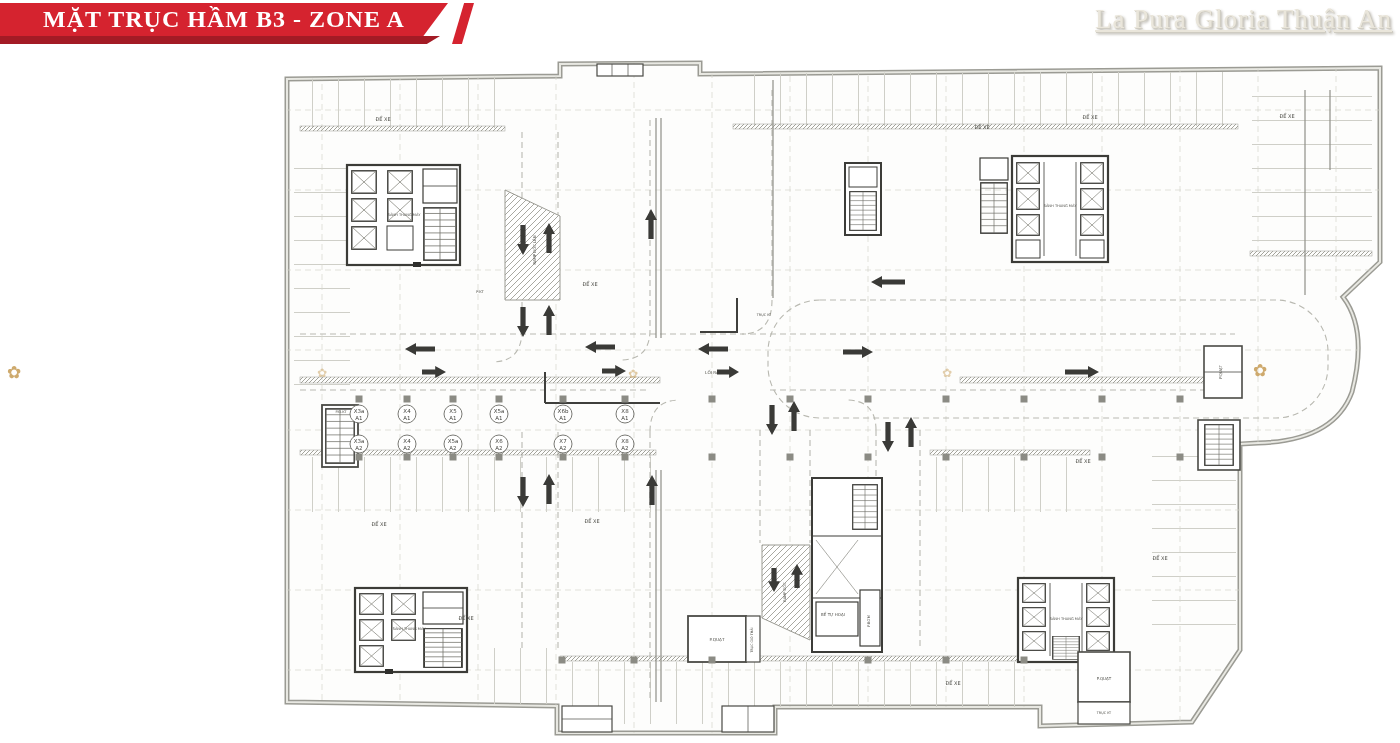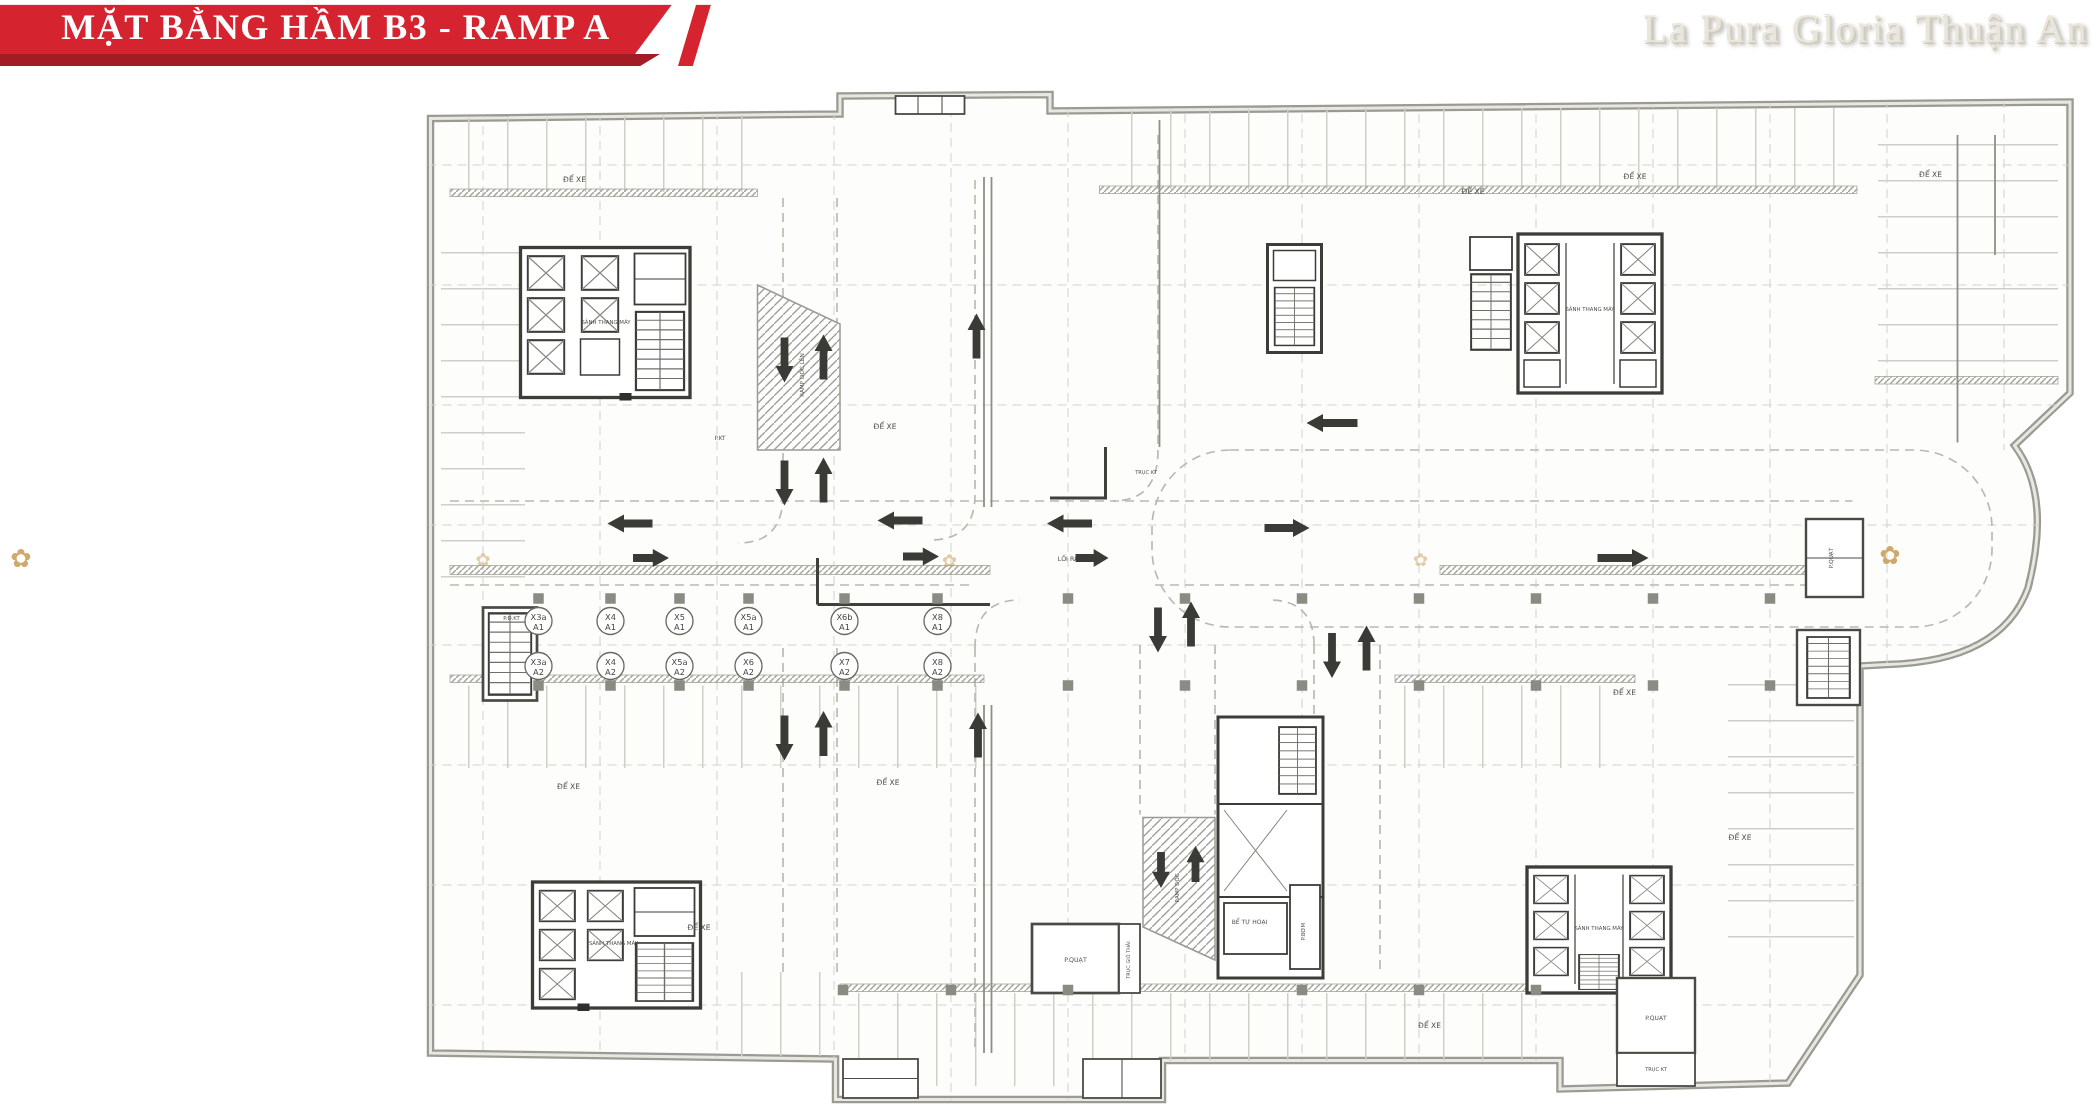"MẶT BẰNG HẦM B3 -" span { text: BẰNG HẦM B3 - RAMP -> TRỤC HẦM B3 - ZONE }
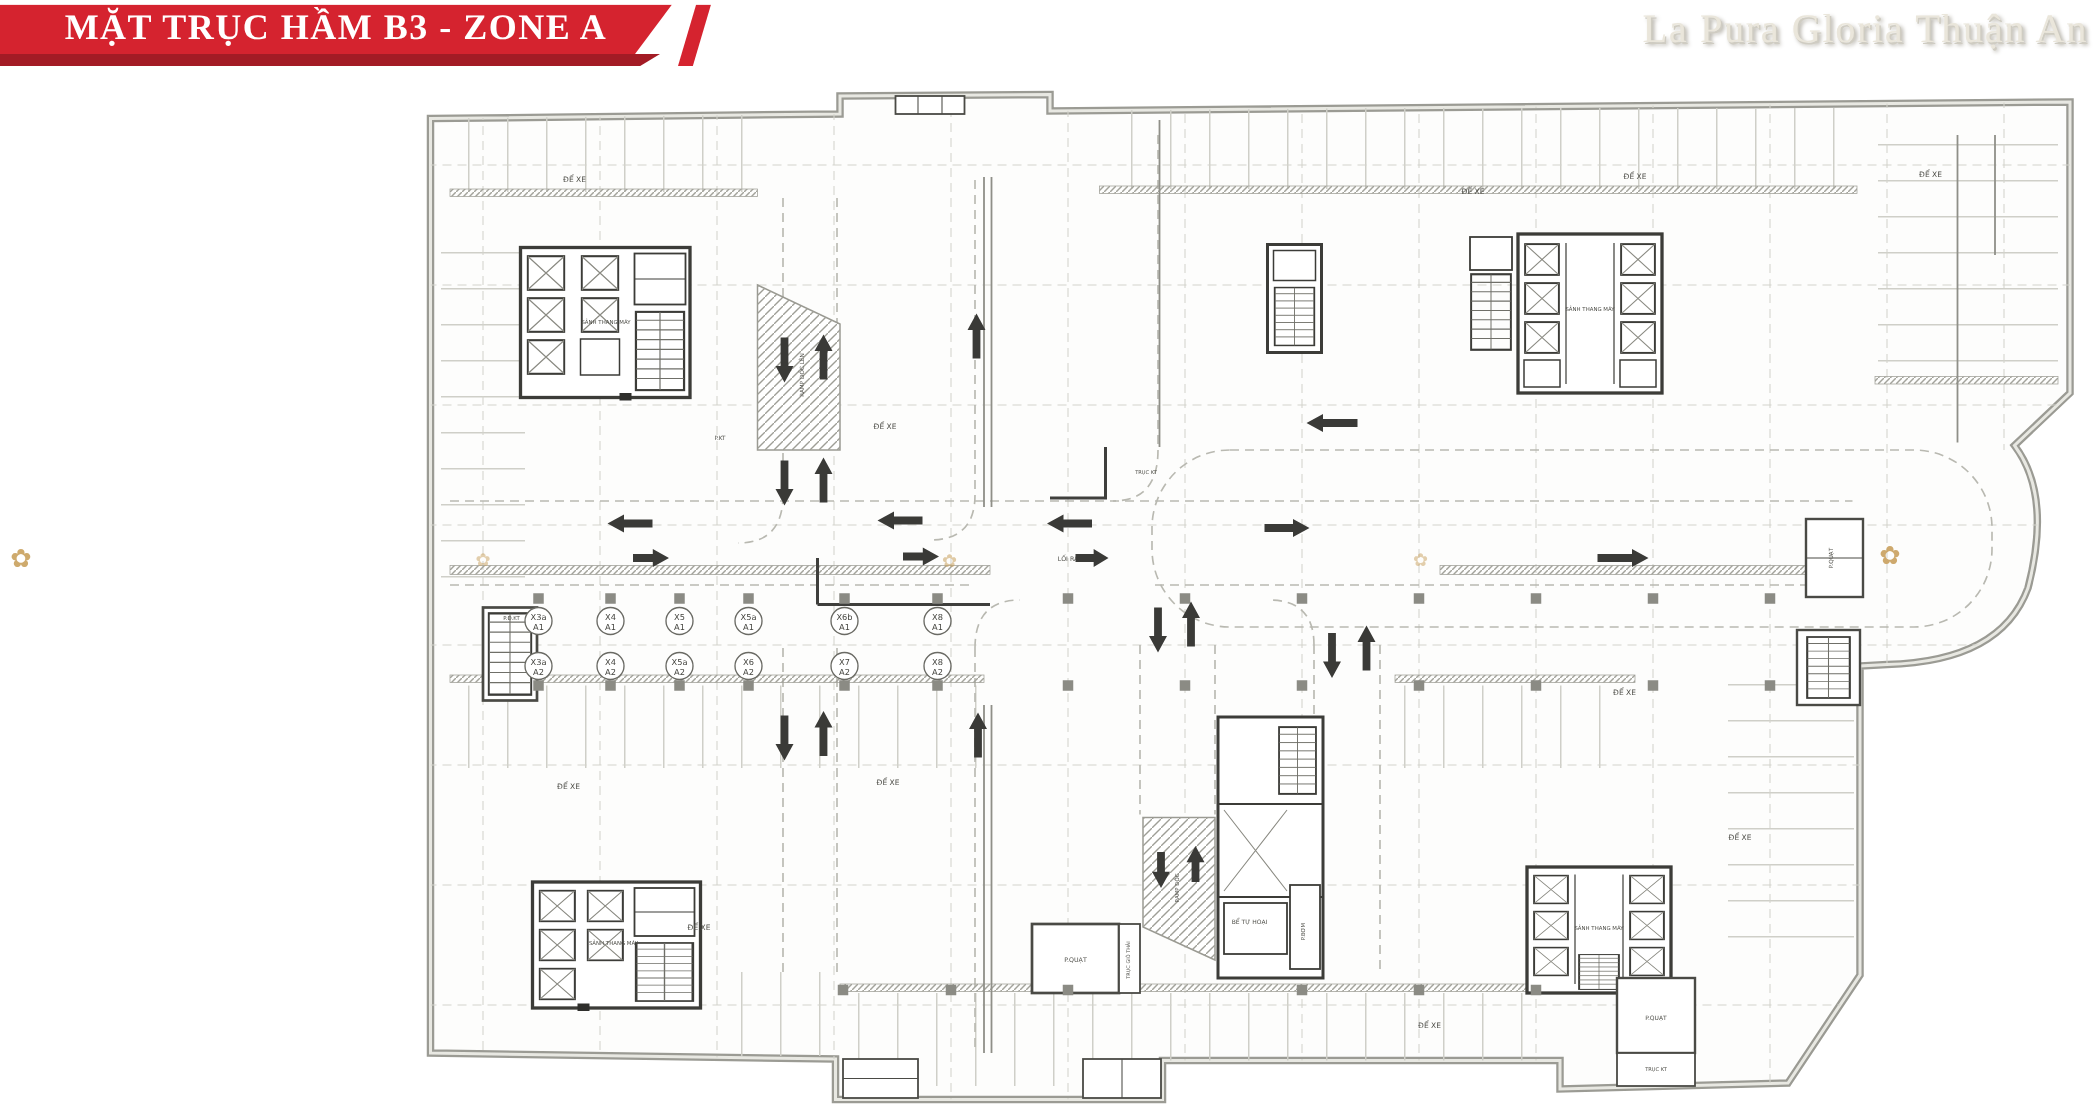"La Pura Gloria Thuận An" .brand { text-decoration: none -> underline }
